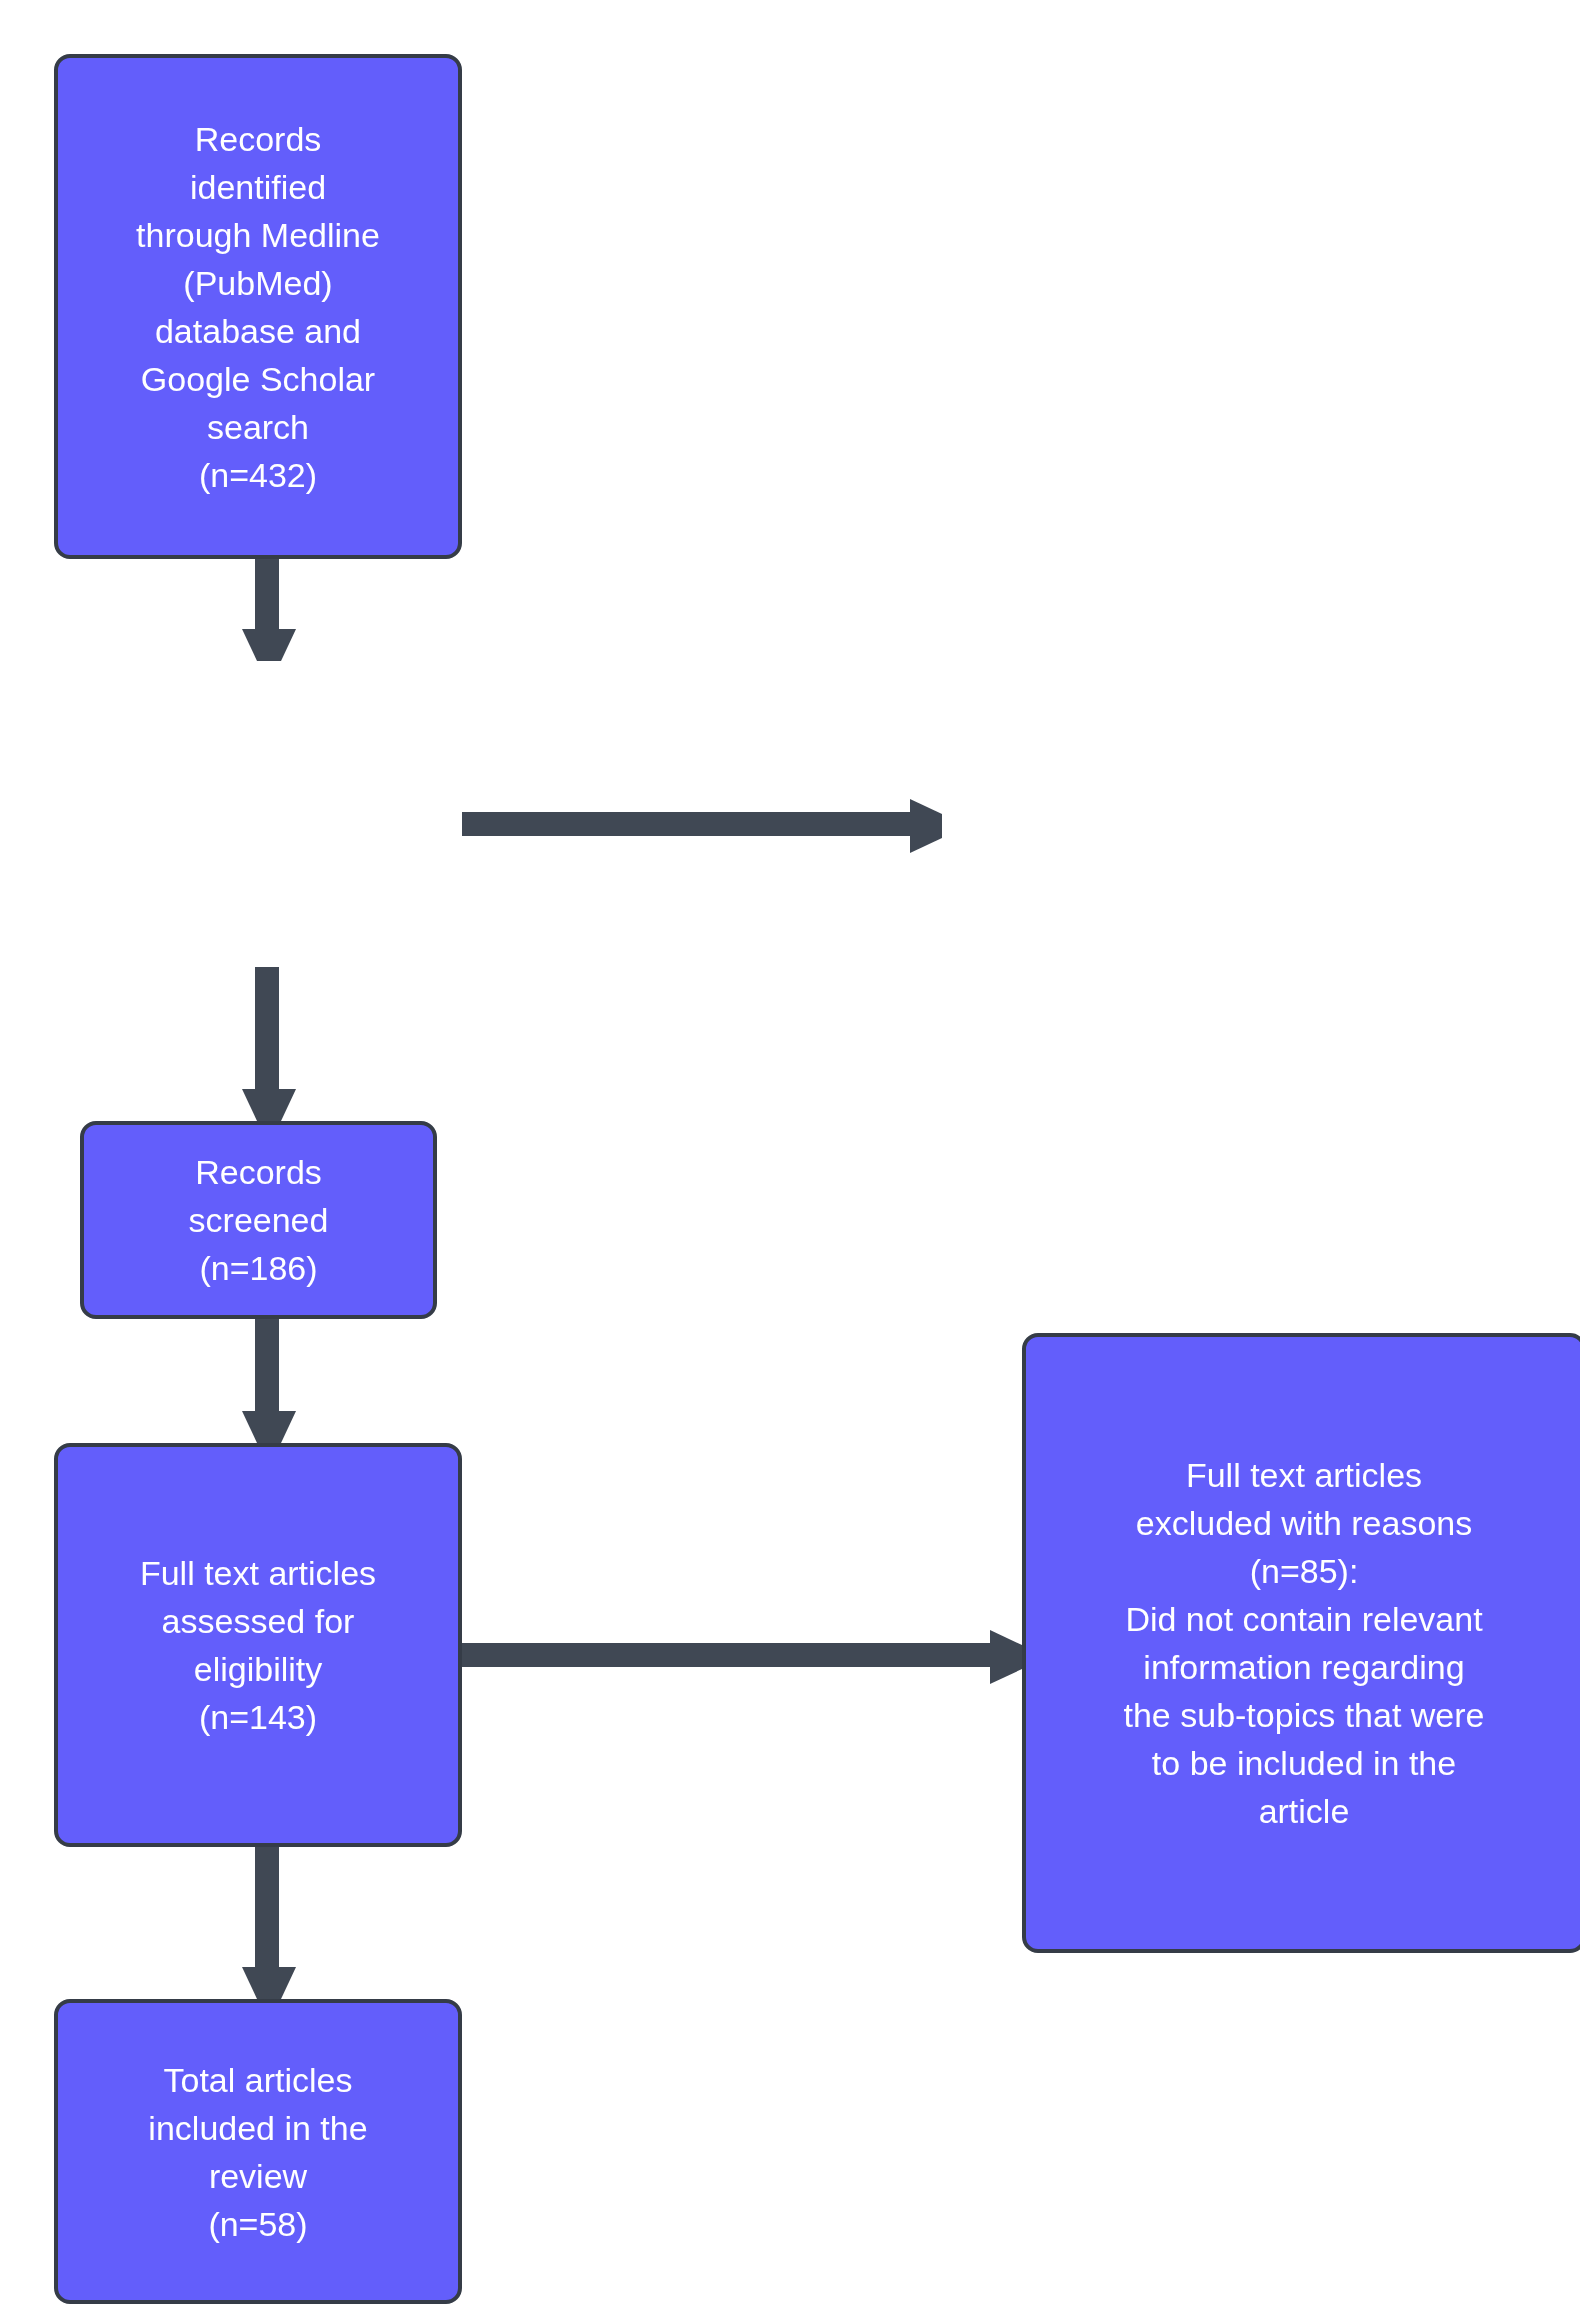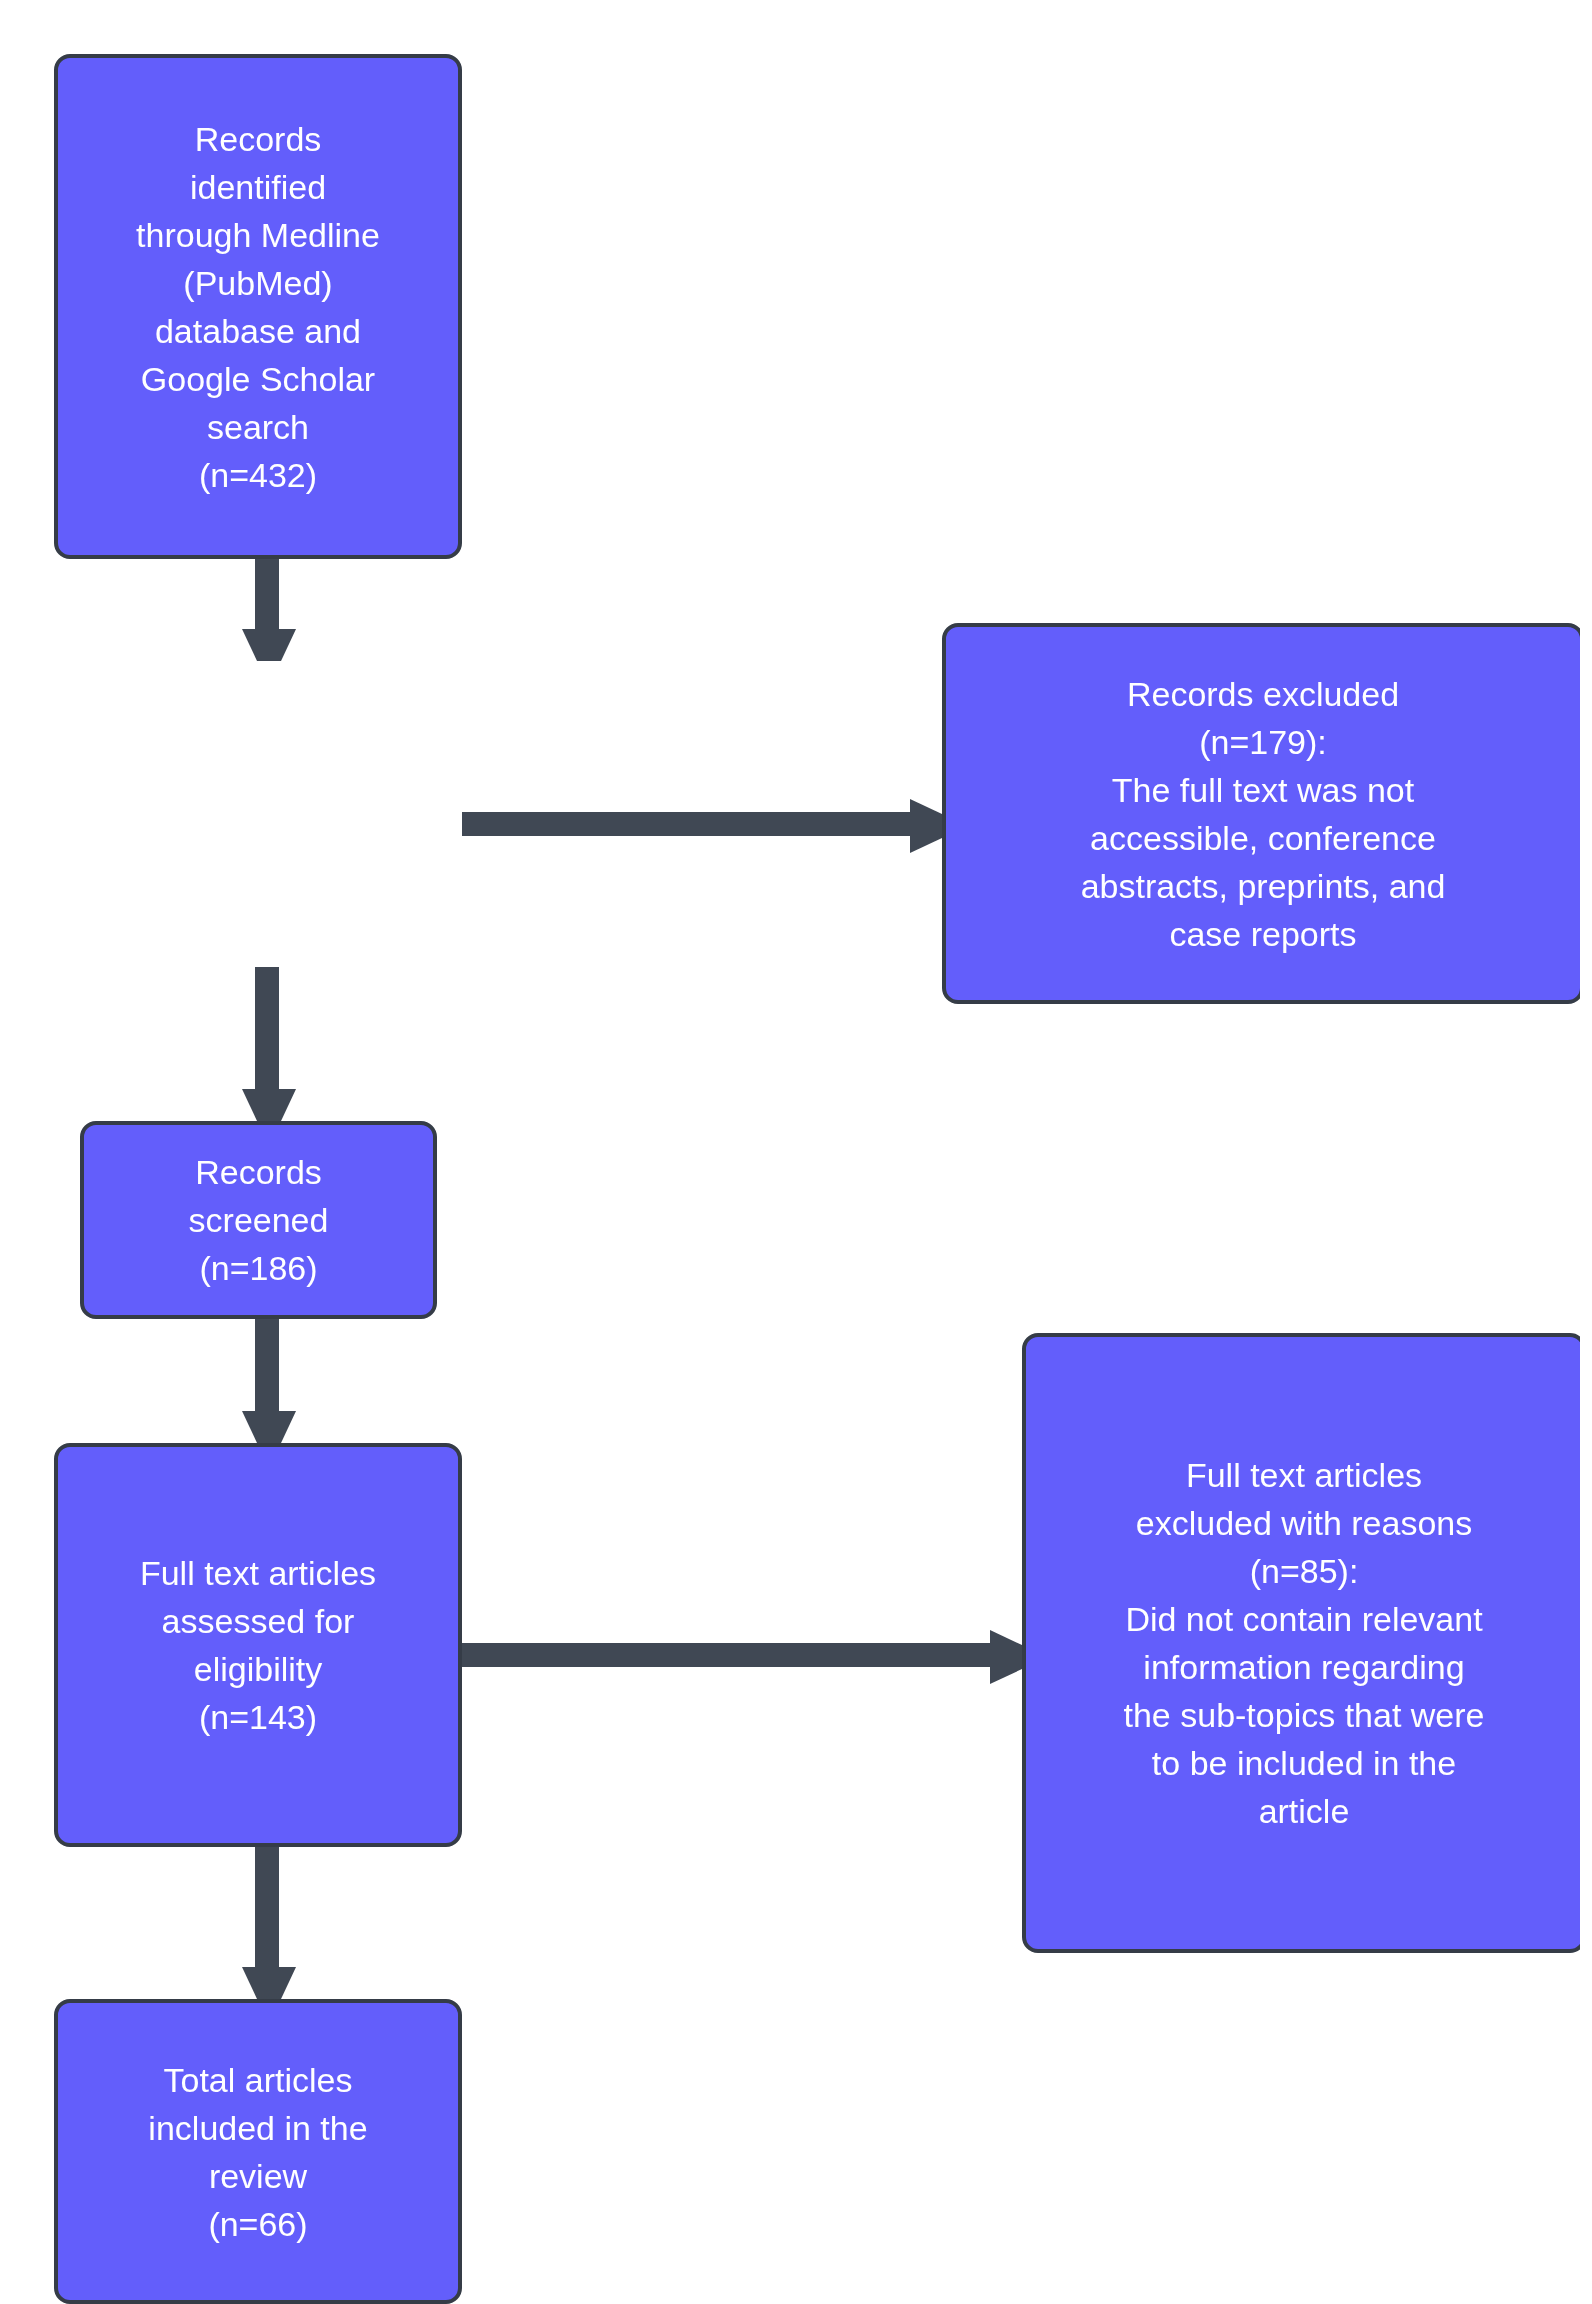"Records excluded" div.node { html: <div> <div>Records excluded (n=179): The full text was not accessible, conference abstracts, preprints, and case reports</div> </div> -> none }
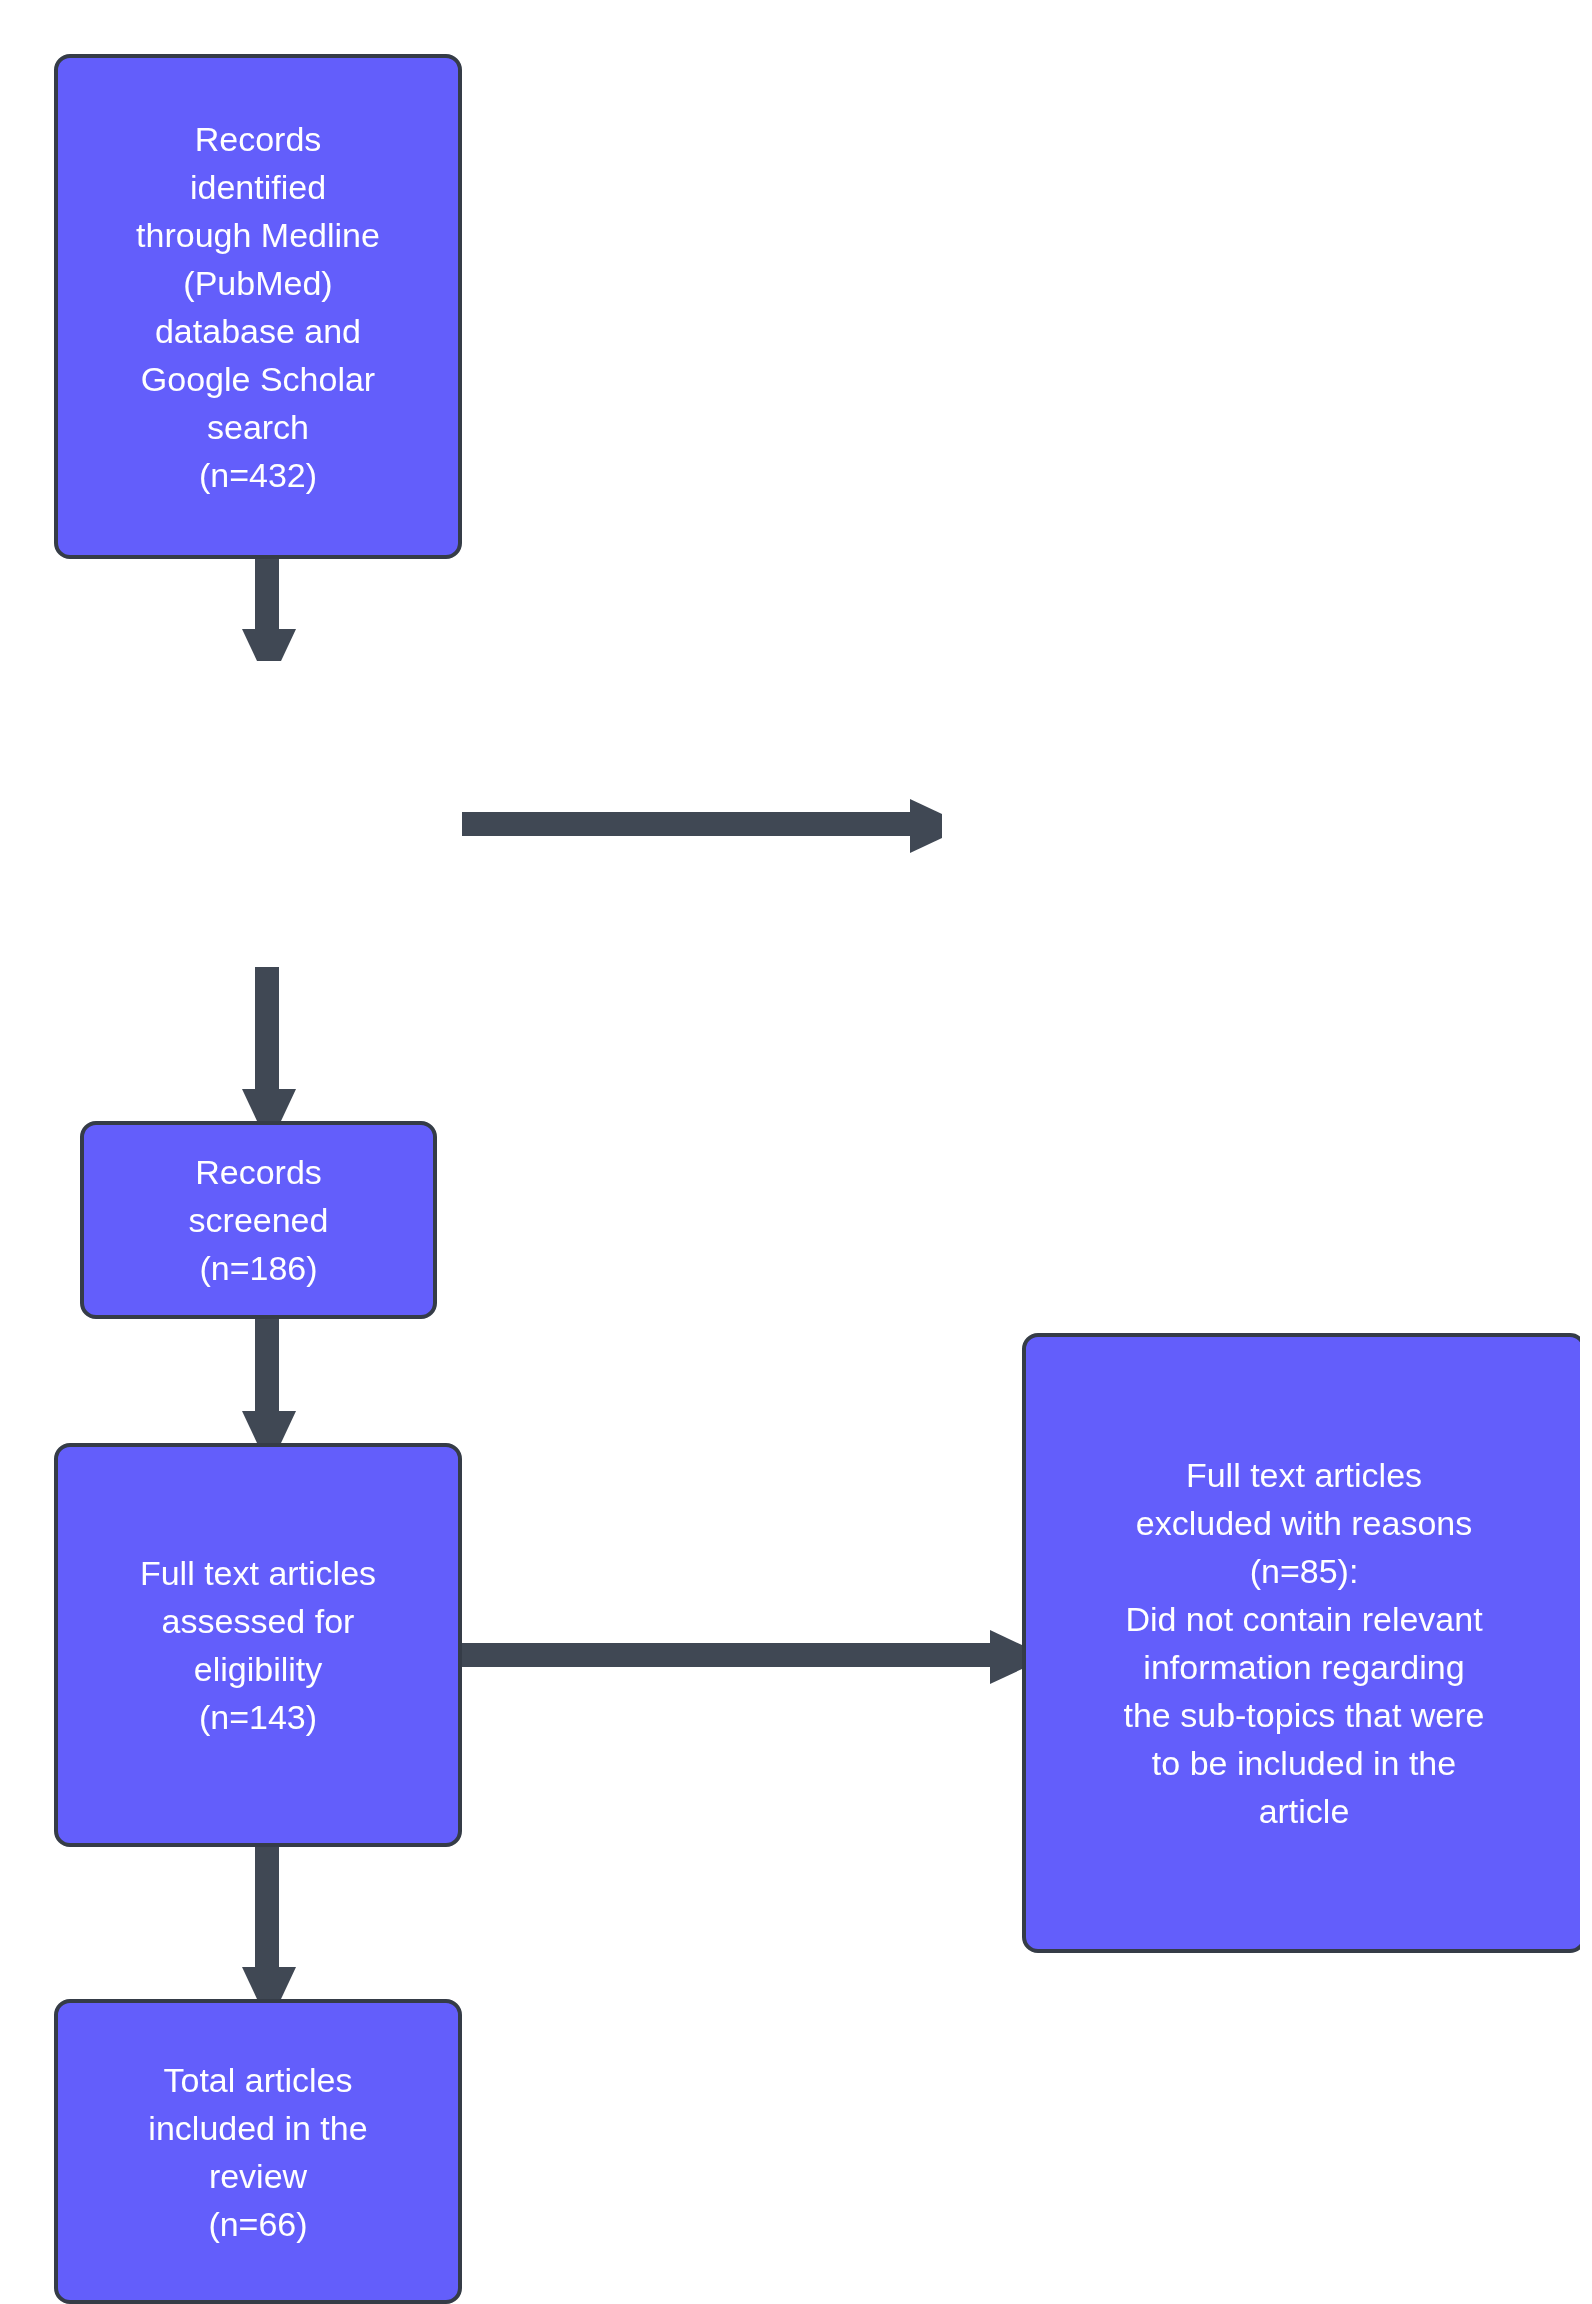"Total articles" div.node-text { text: 66 -> 58 }
